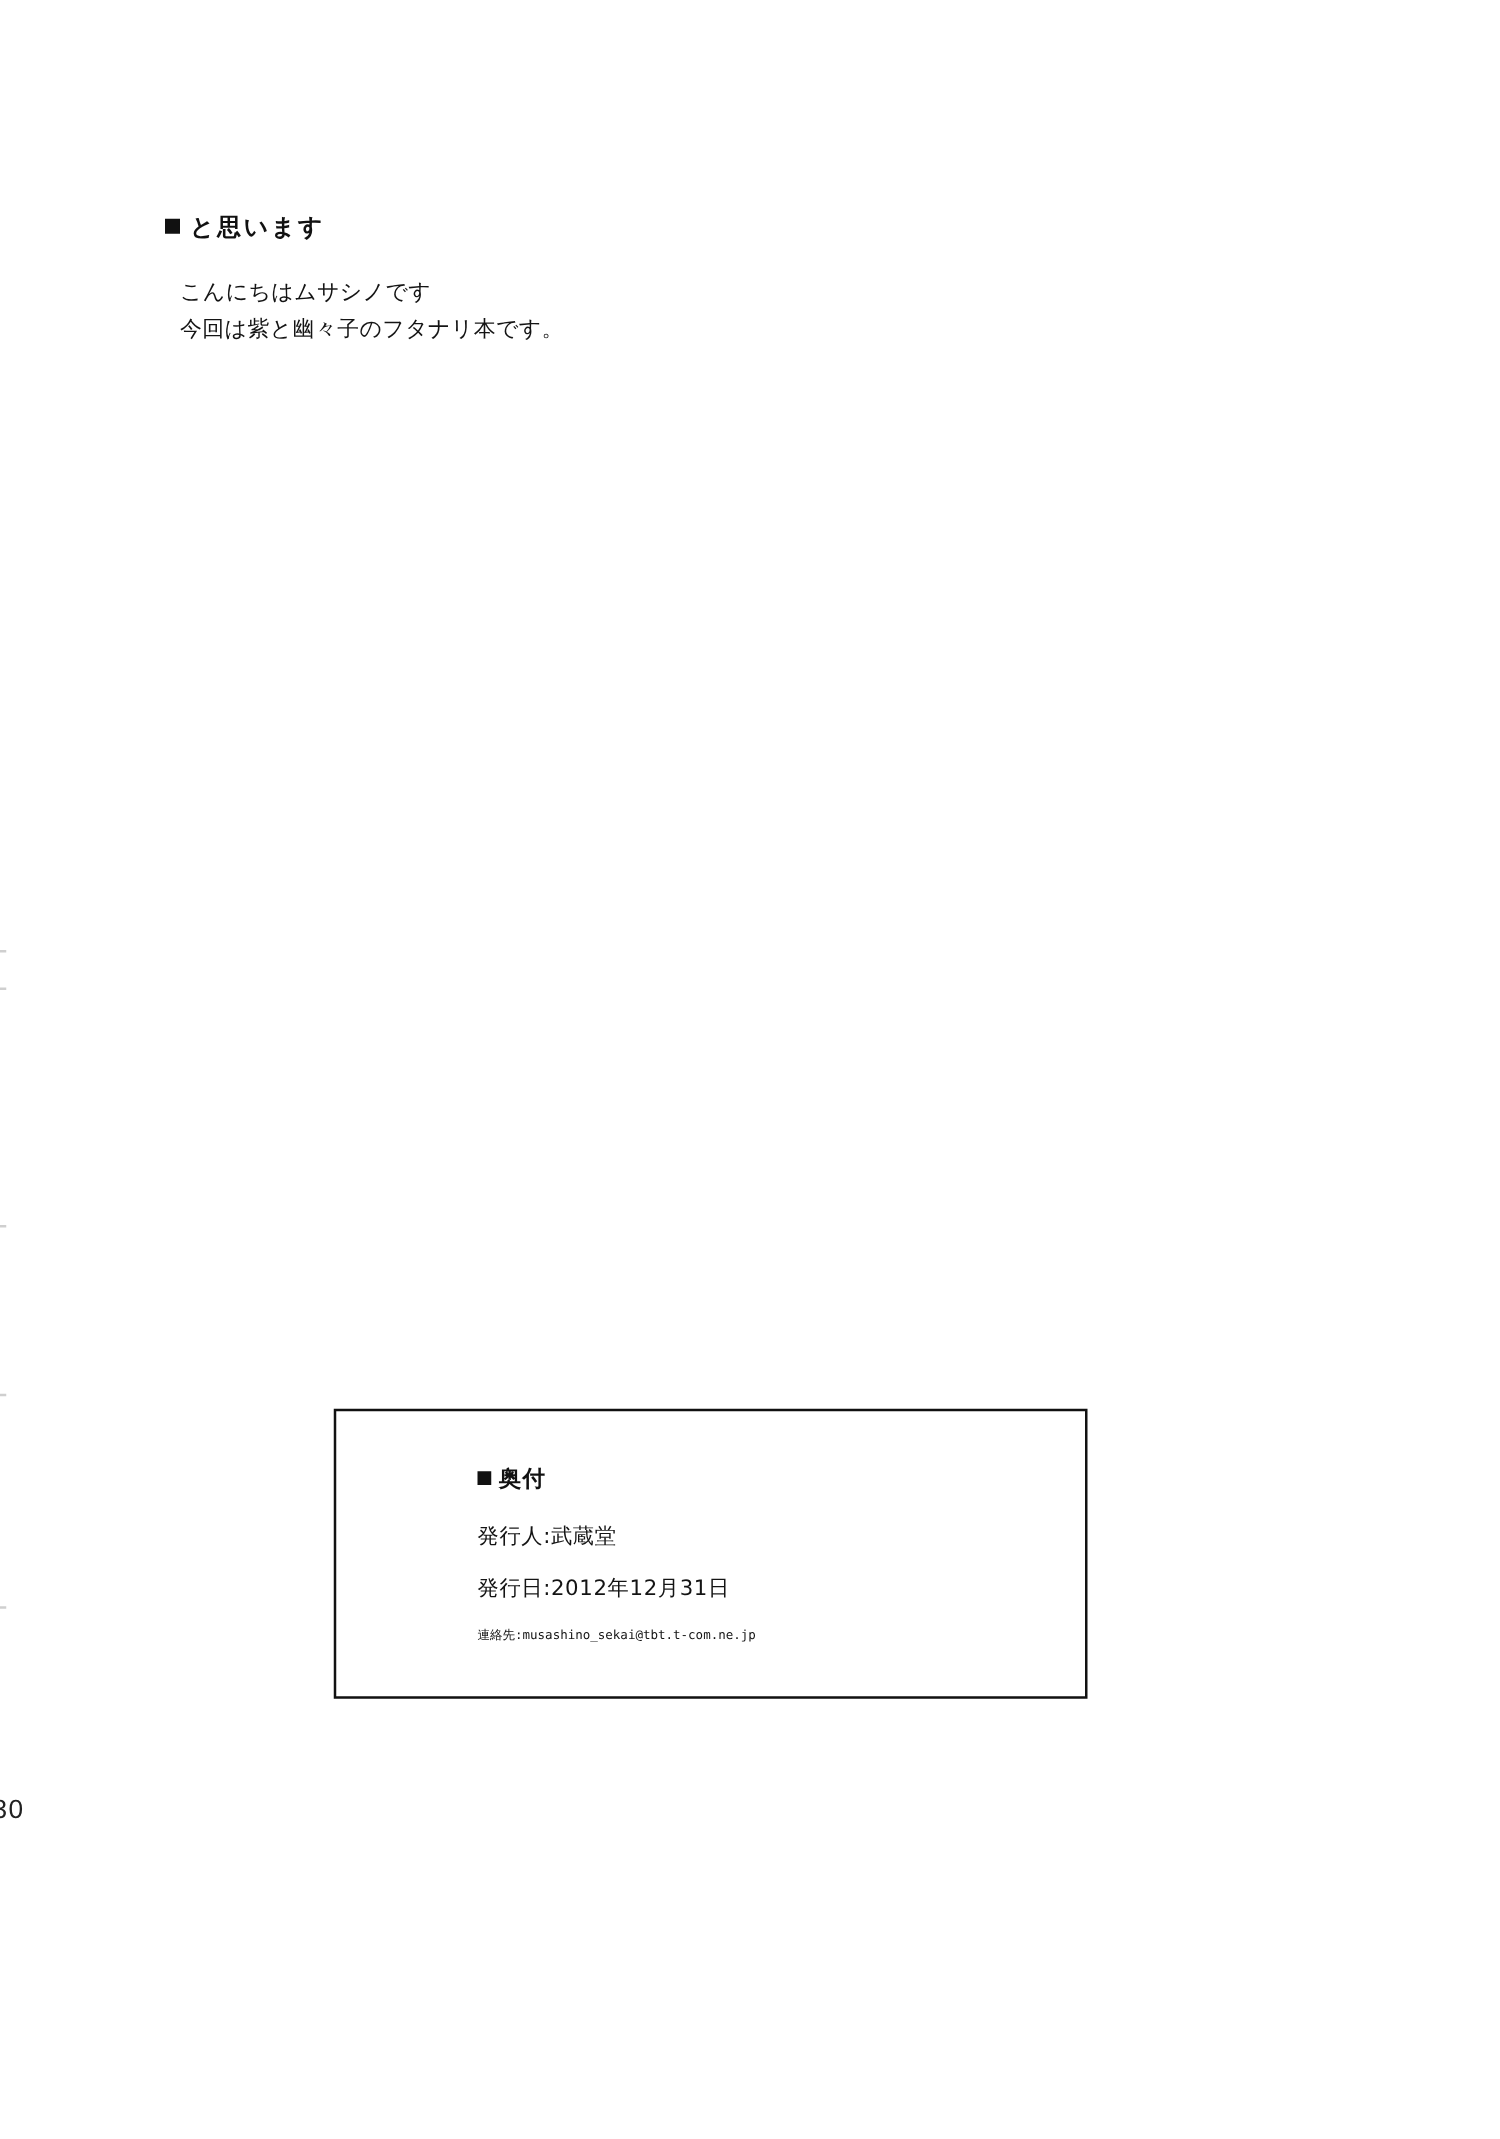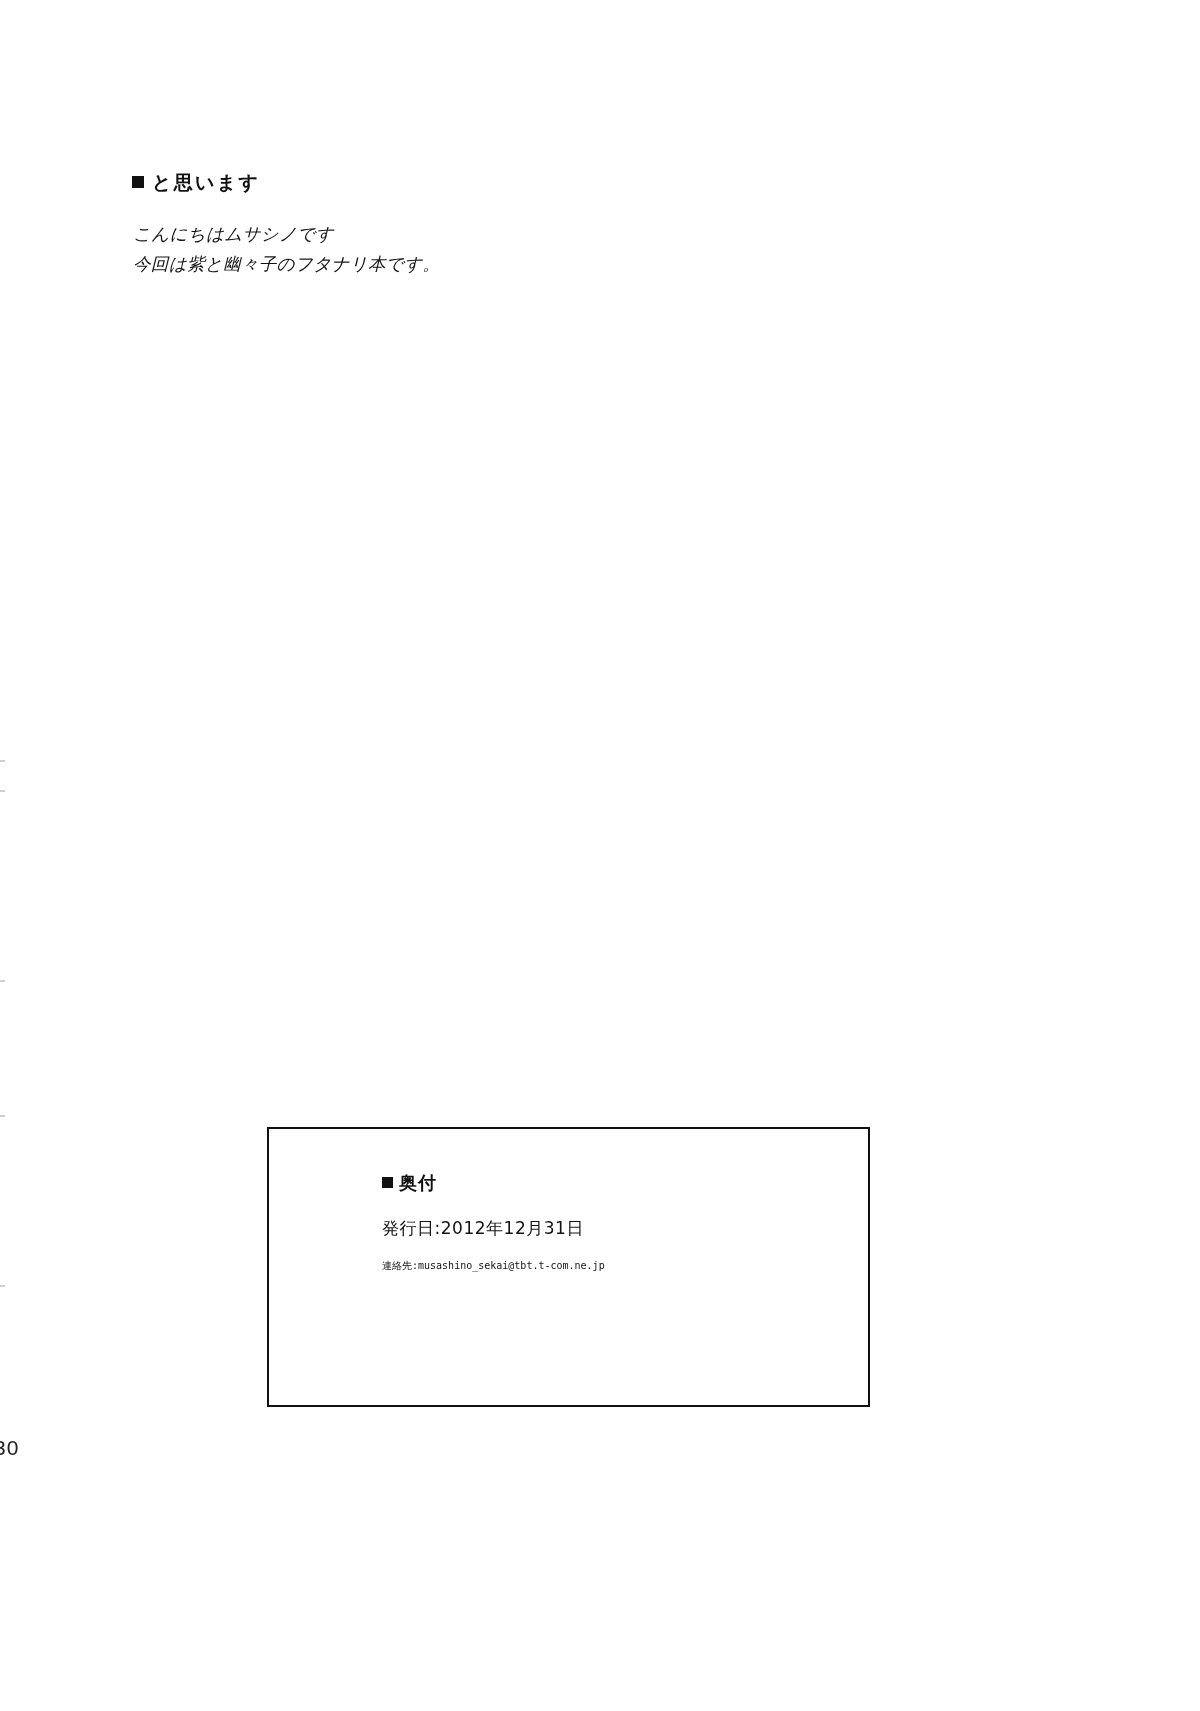"こんにちはムサシノです" .para { font-style: italic -> none; margin: 0 0 20px 1px -> 0 0 20px 12px }
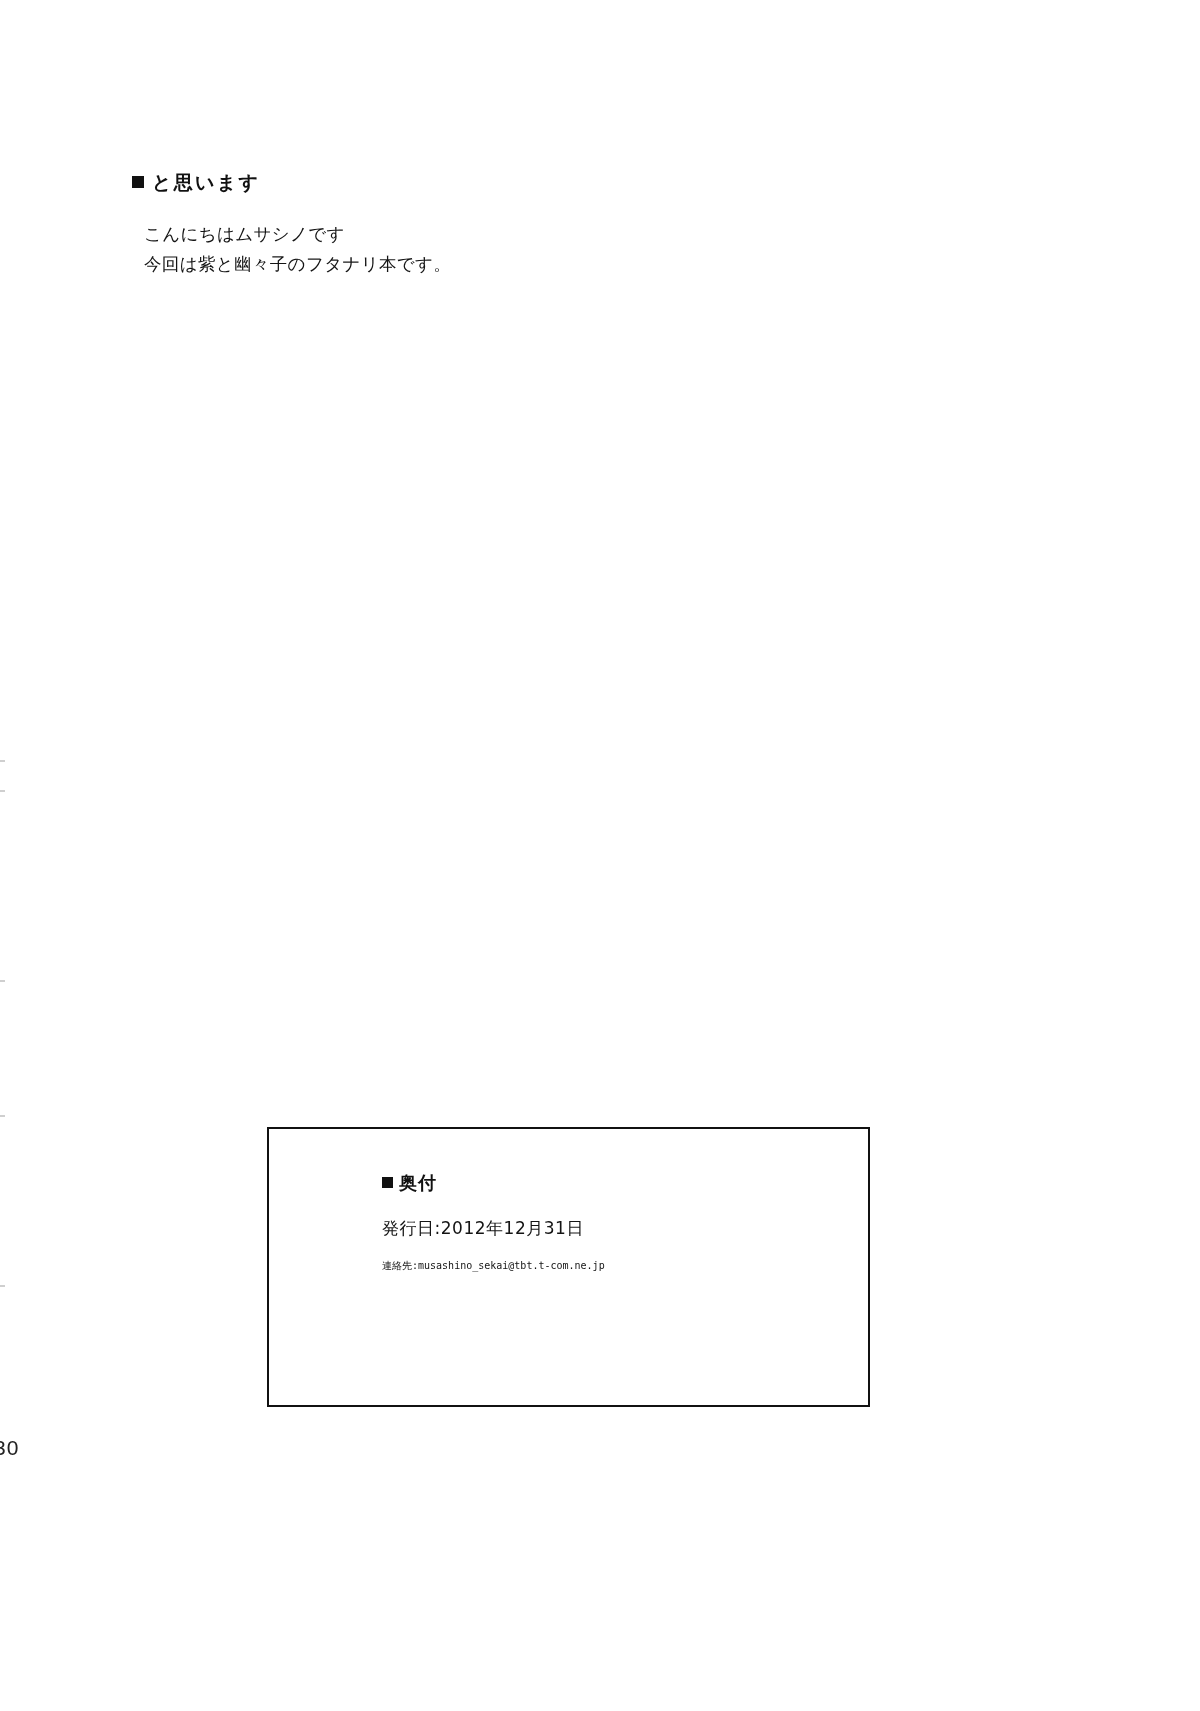"奥付" .colophon { height: 280px -> 232px }
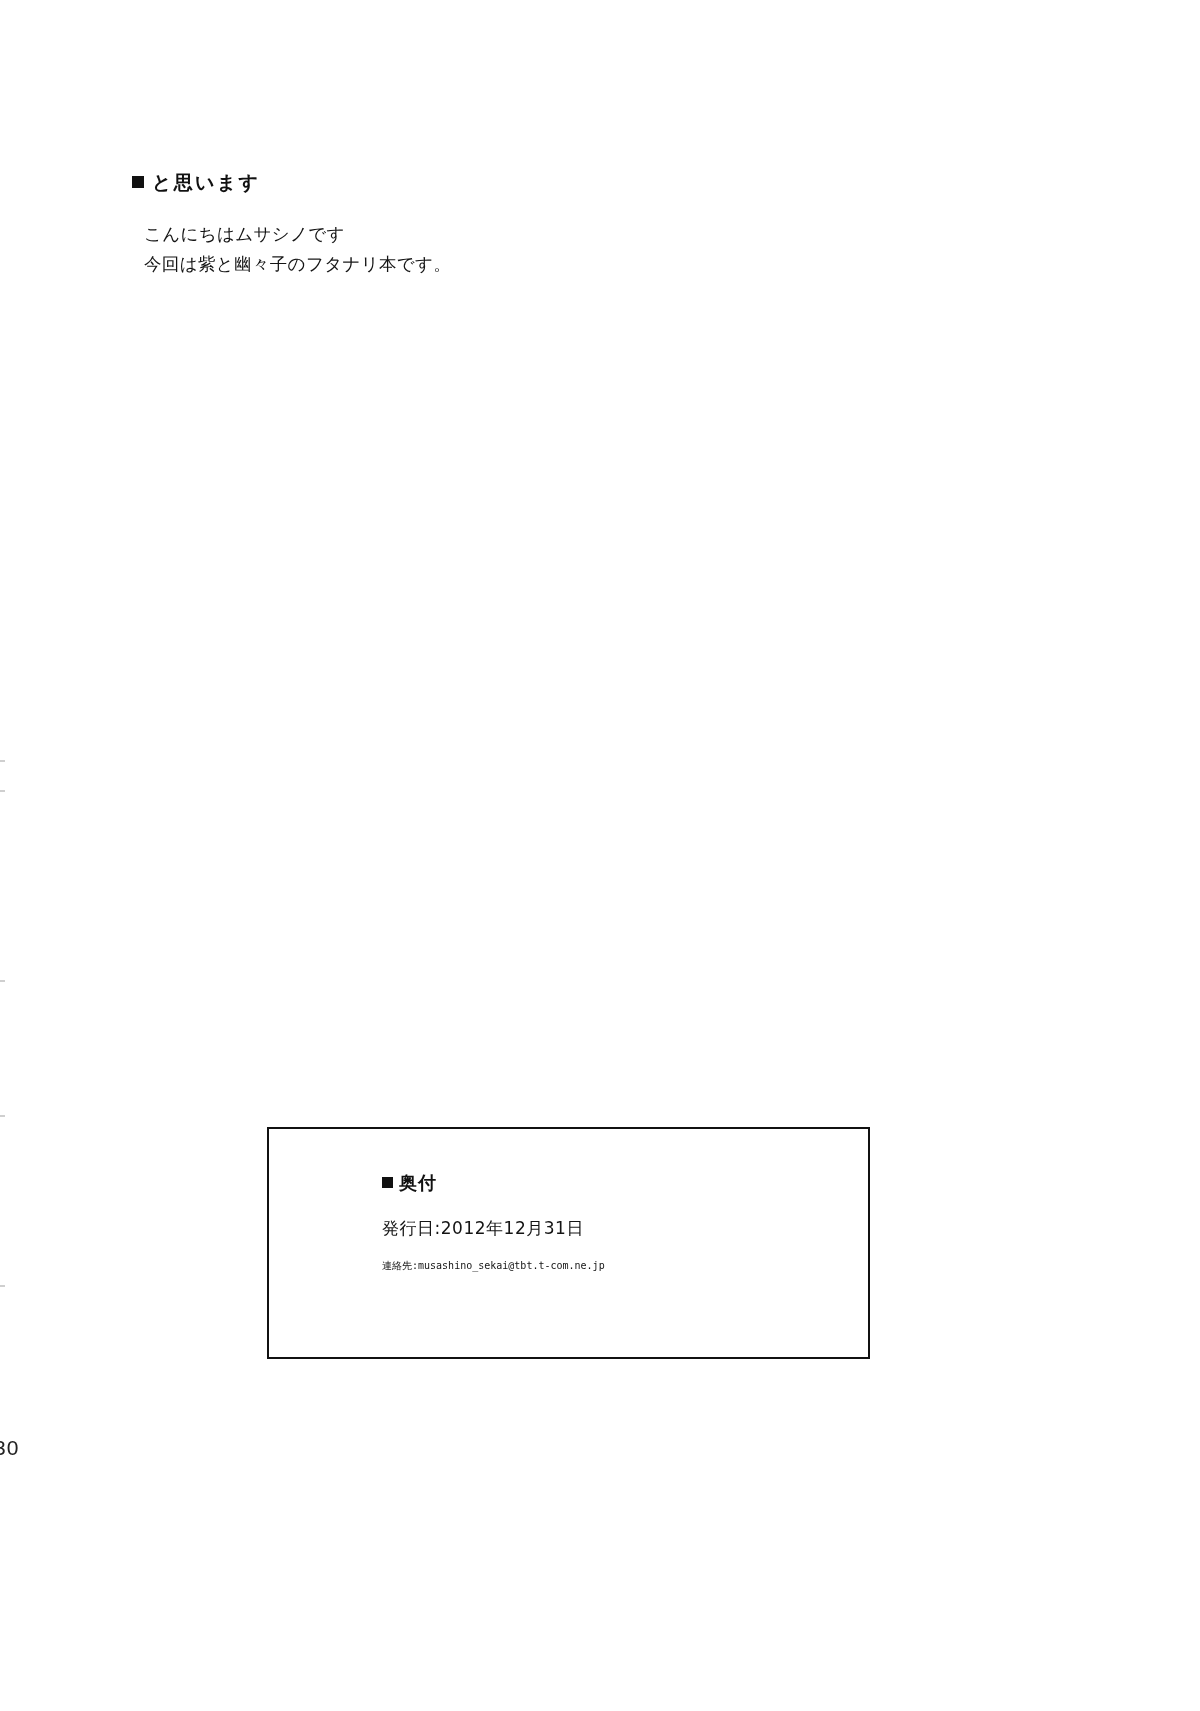"発行人:武蔵堂" p.colophon-line { html: none -> <p>発行人:武蔵堂</p> }
